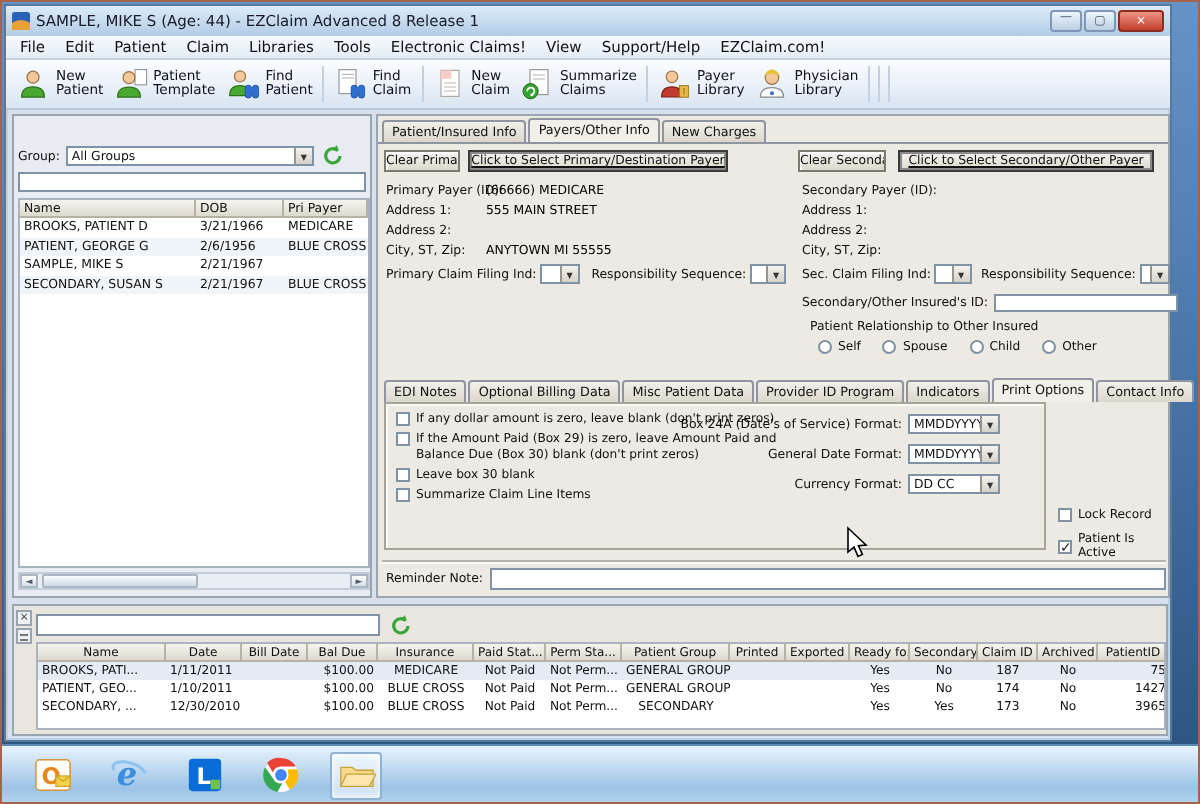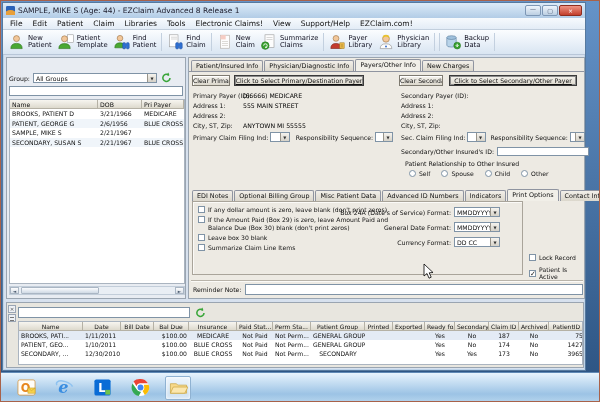"Backup" div.tb-item { html: <div> <span><svg> <path></path> <ellipse></ellipse> <circle></circle> <path></path> </svg></span> <div> <div>Backup</div> <div>Data</div> </div> </div> -> none }
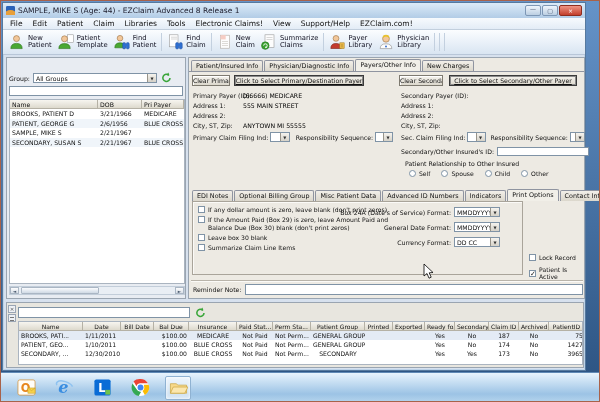"Physician/Diagnostic Info" span.tab { html: <span>Physician/Diagnostic Info</span> -> none }
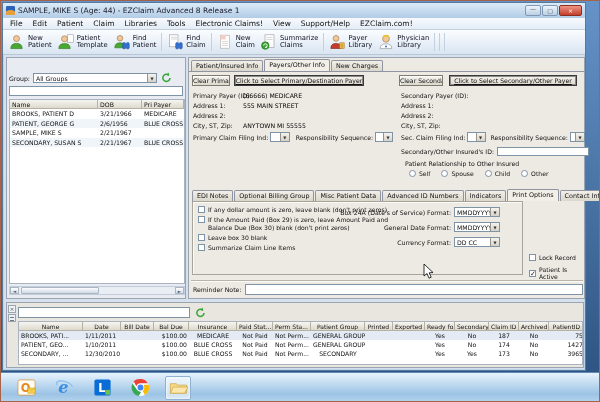"Optional Billing Group" span.tab { text: Group -> Data }
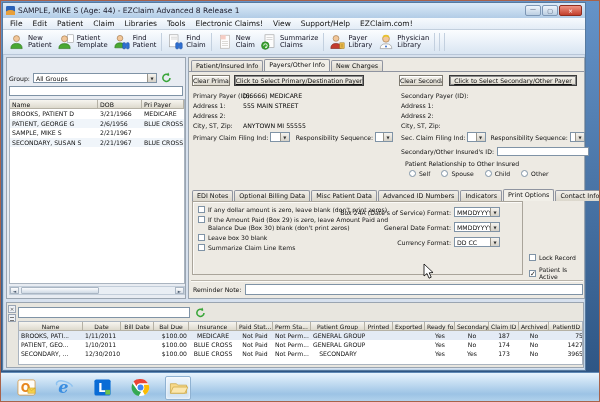"Advanced ID Numbers" span.tab { text: Advanced ID Numbers -> Provider ID Program }
